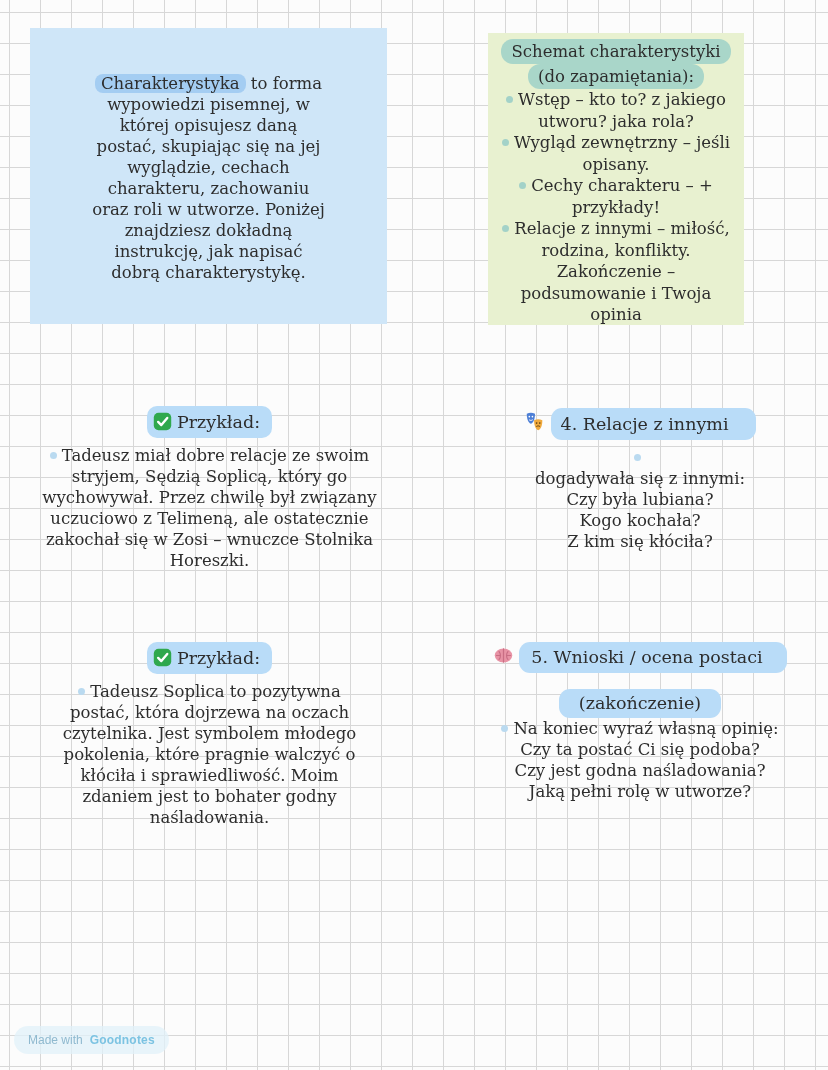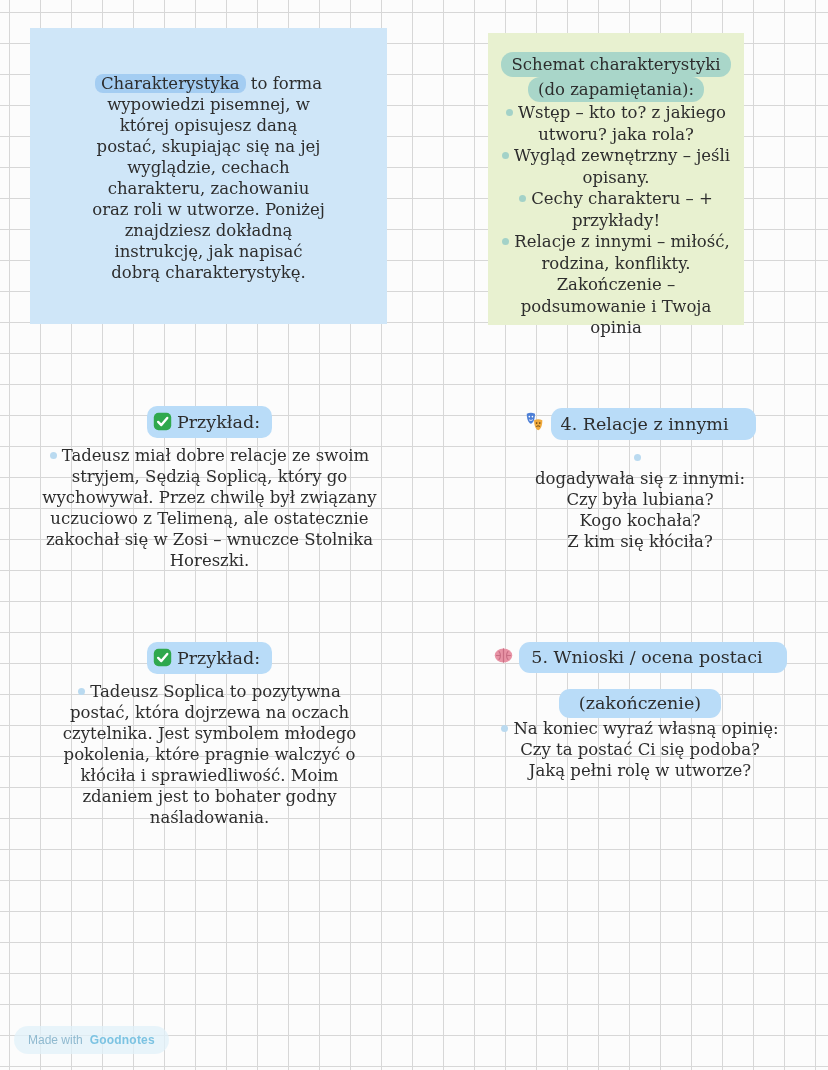"Schemat charakterystyki" .box-schema { padding: 19px 6px 0 6px -> 6px 6px 0 6px }
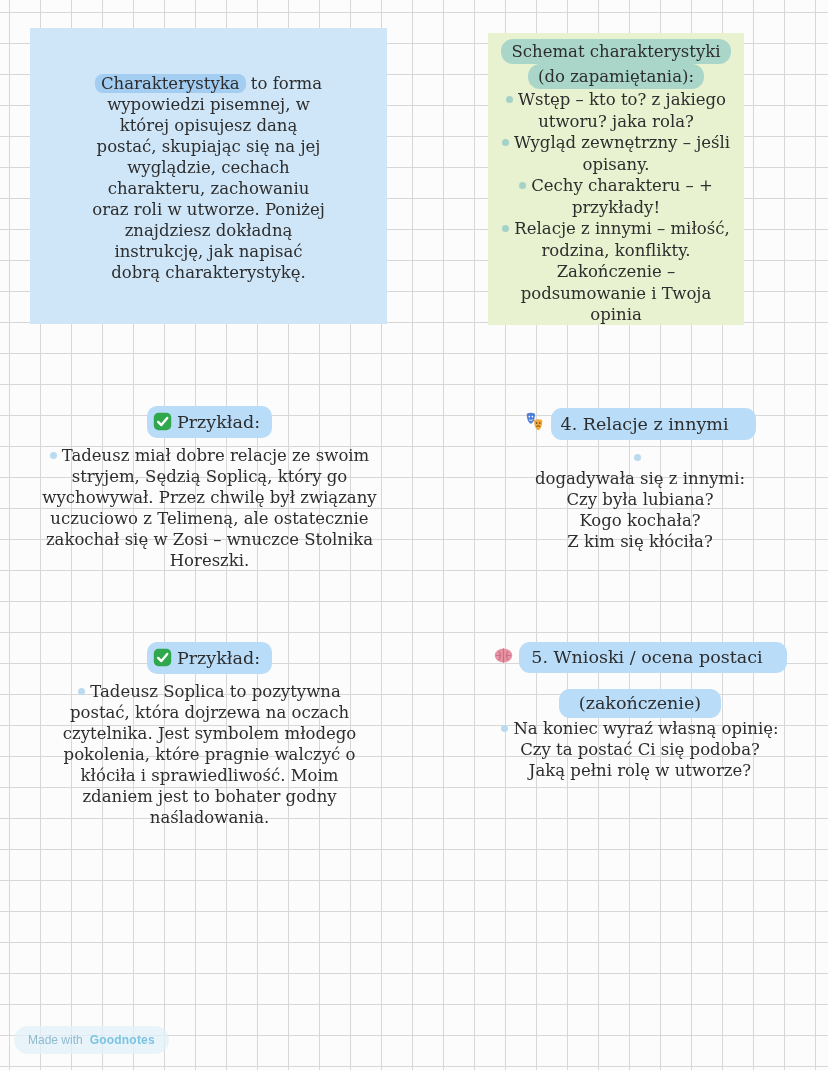"Czy jest godna naśladowania?" div.line { html: none -> <div><span>Czy jest godna naśladowania?</span></div> }
